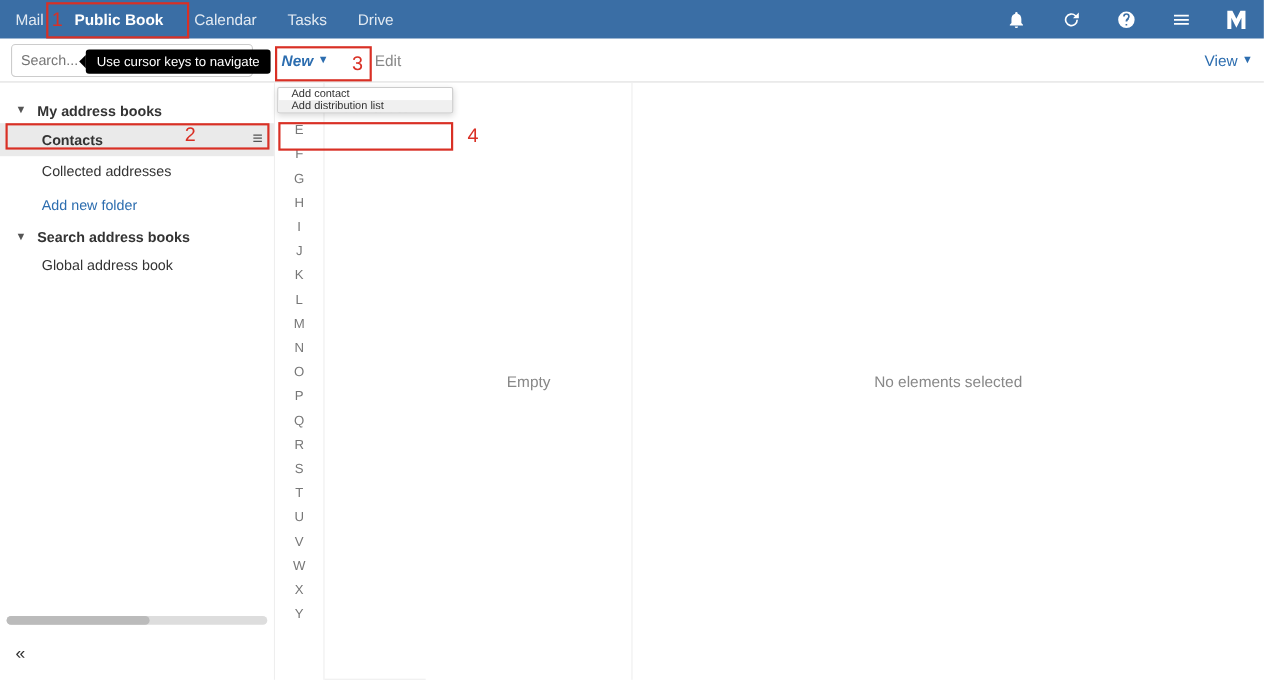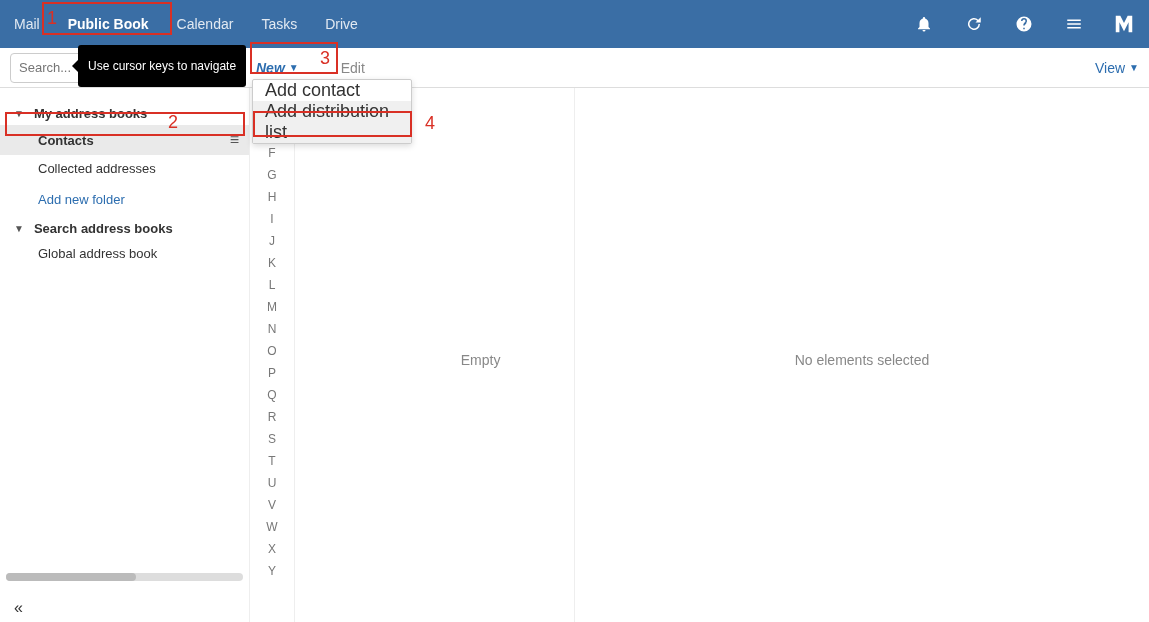"Mail" .topbar { height: 48px -> 35px }
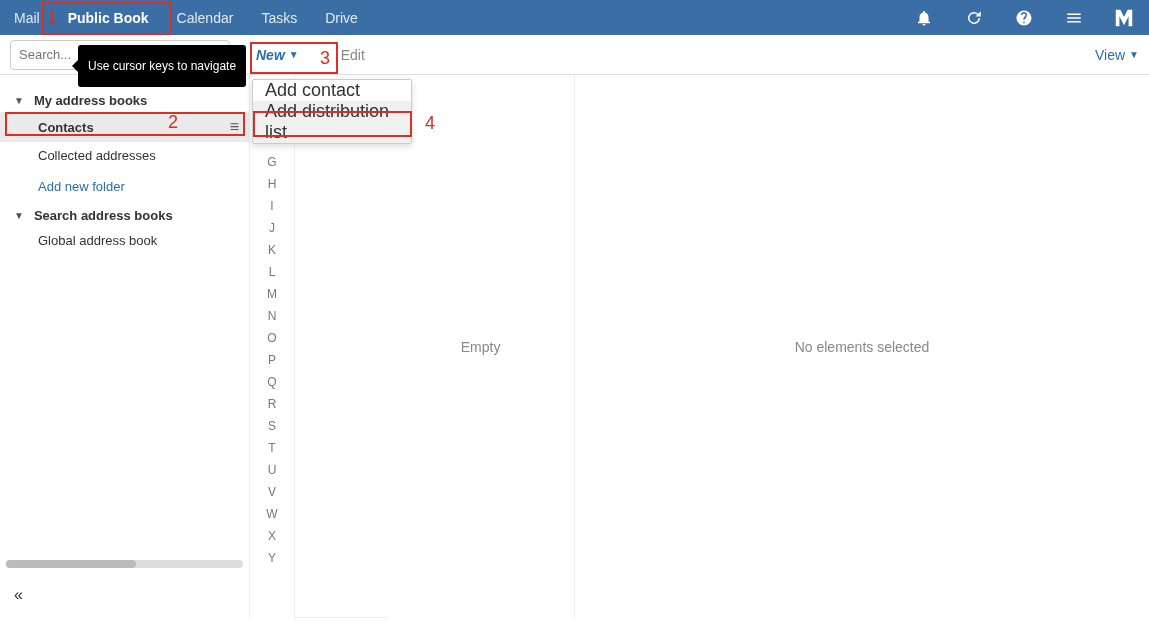"Use cursor keys to navigate" .tooltip { padding: 14px 10px -> 4px 10px }
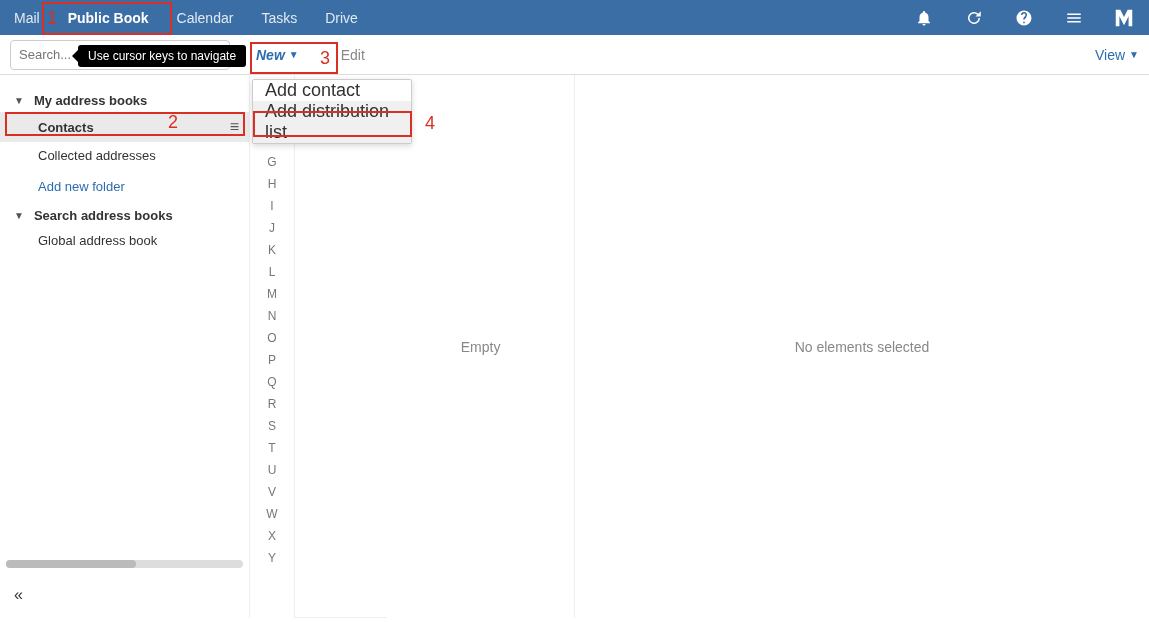"Add contact" .dd-item { font-size: 18px -> 10px }
